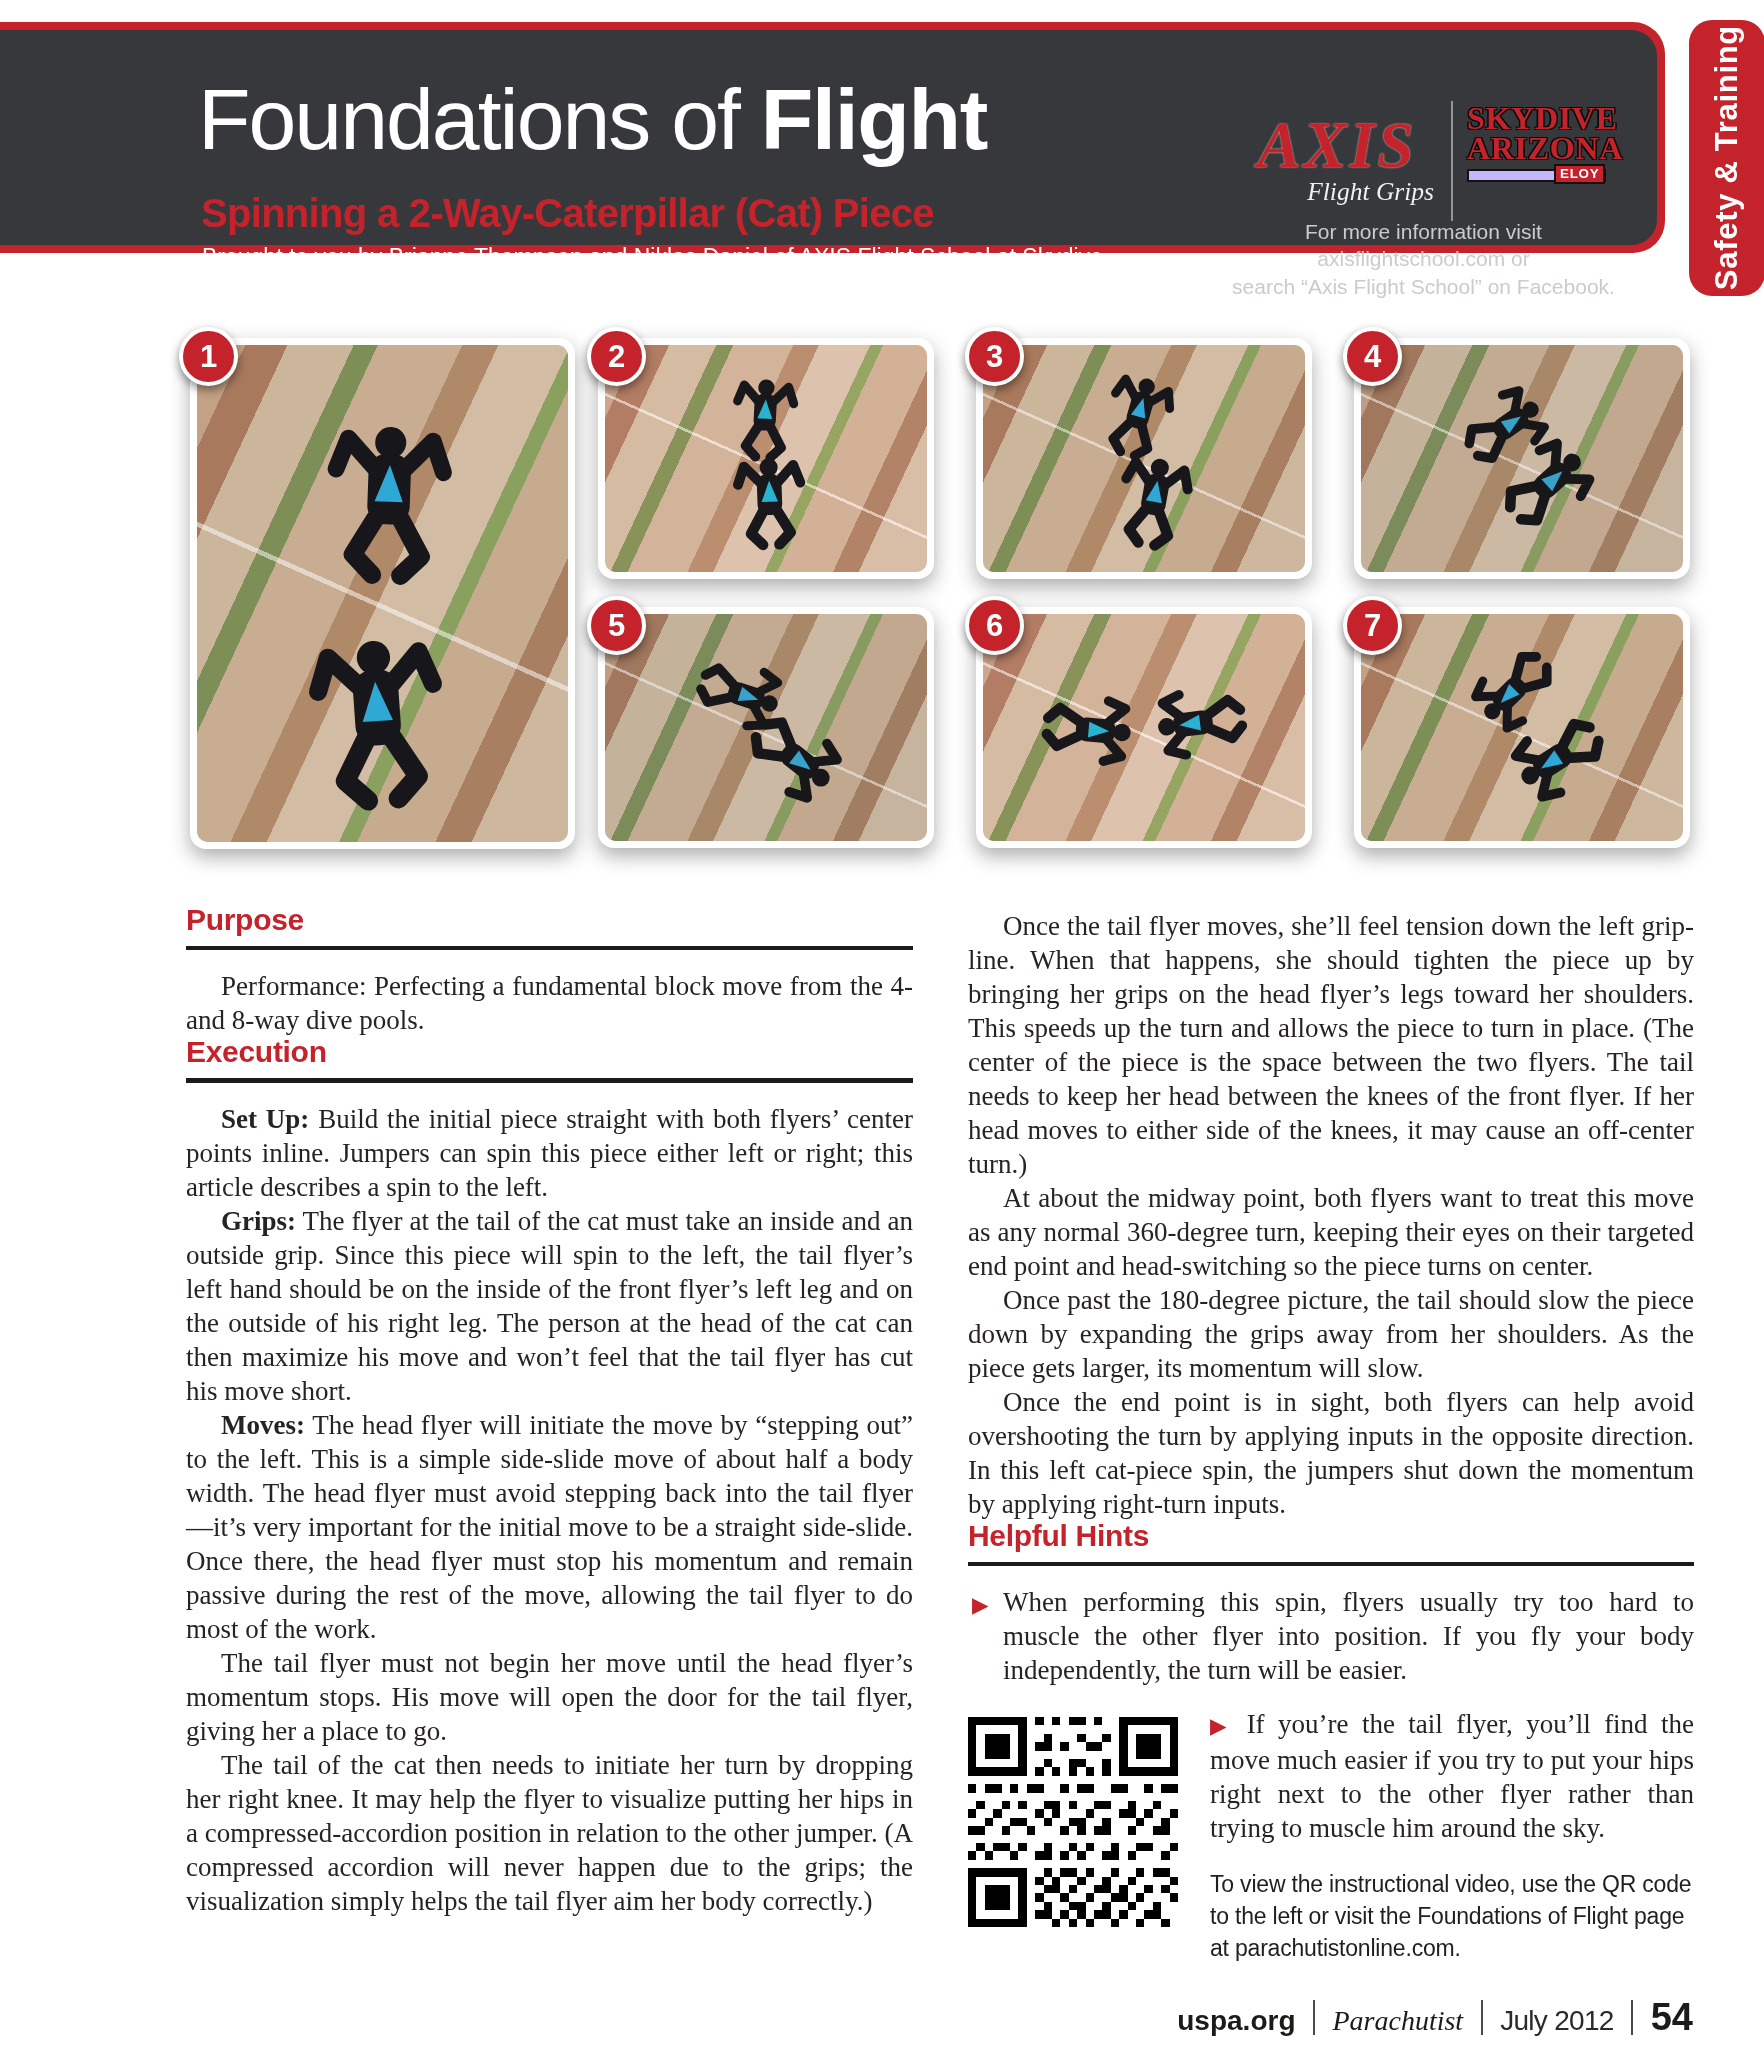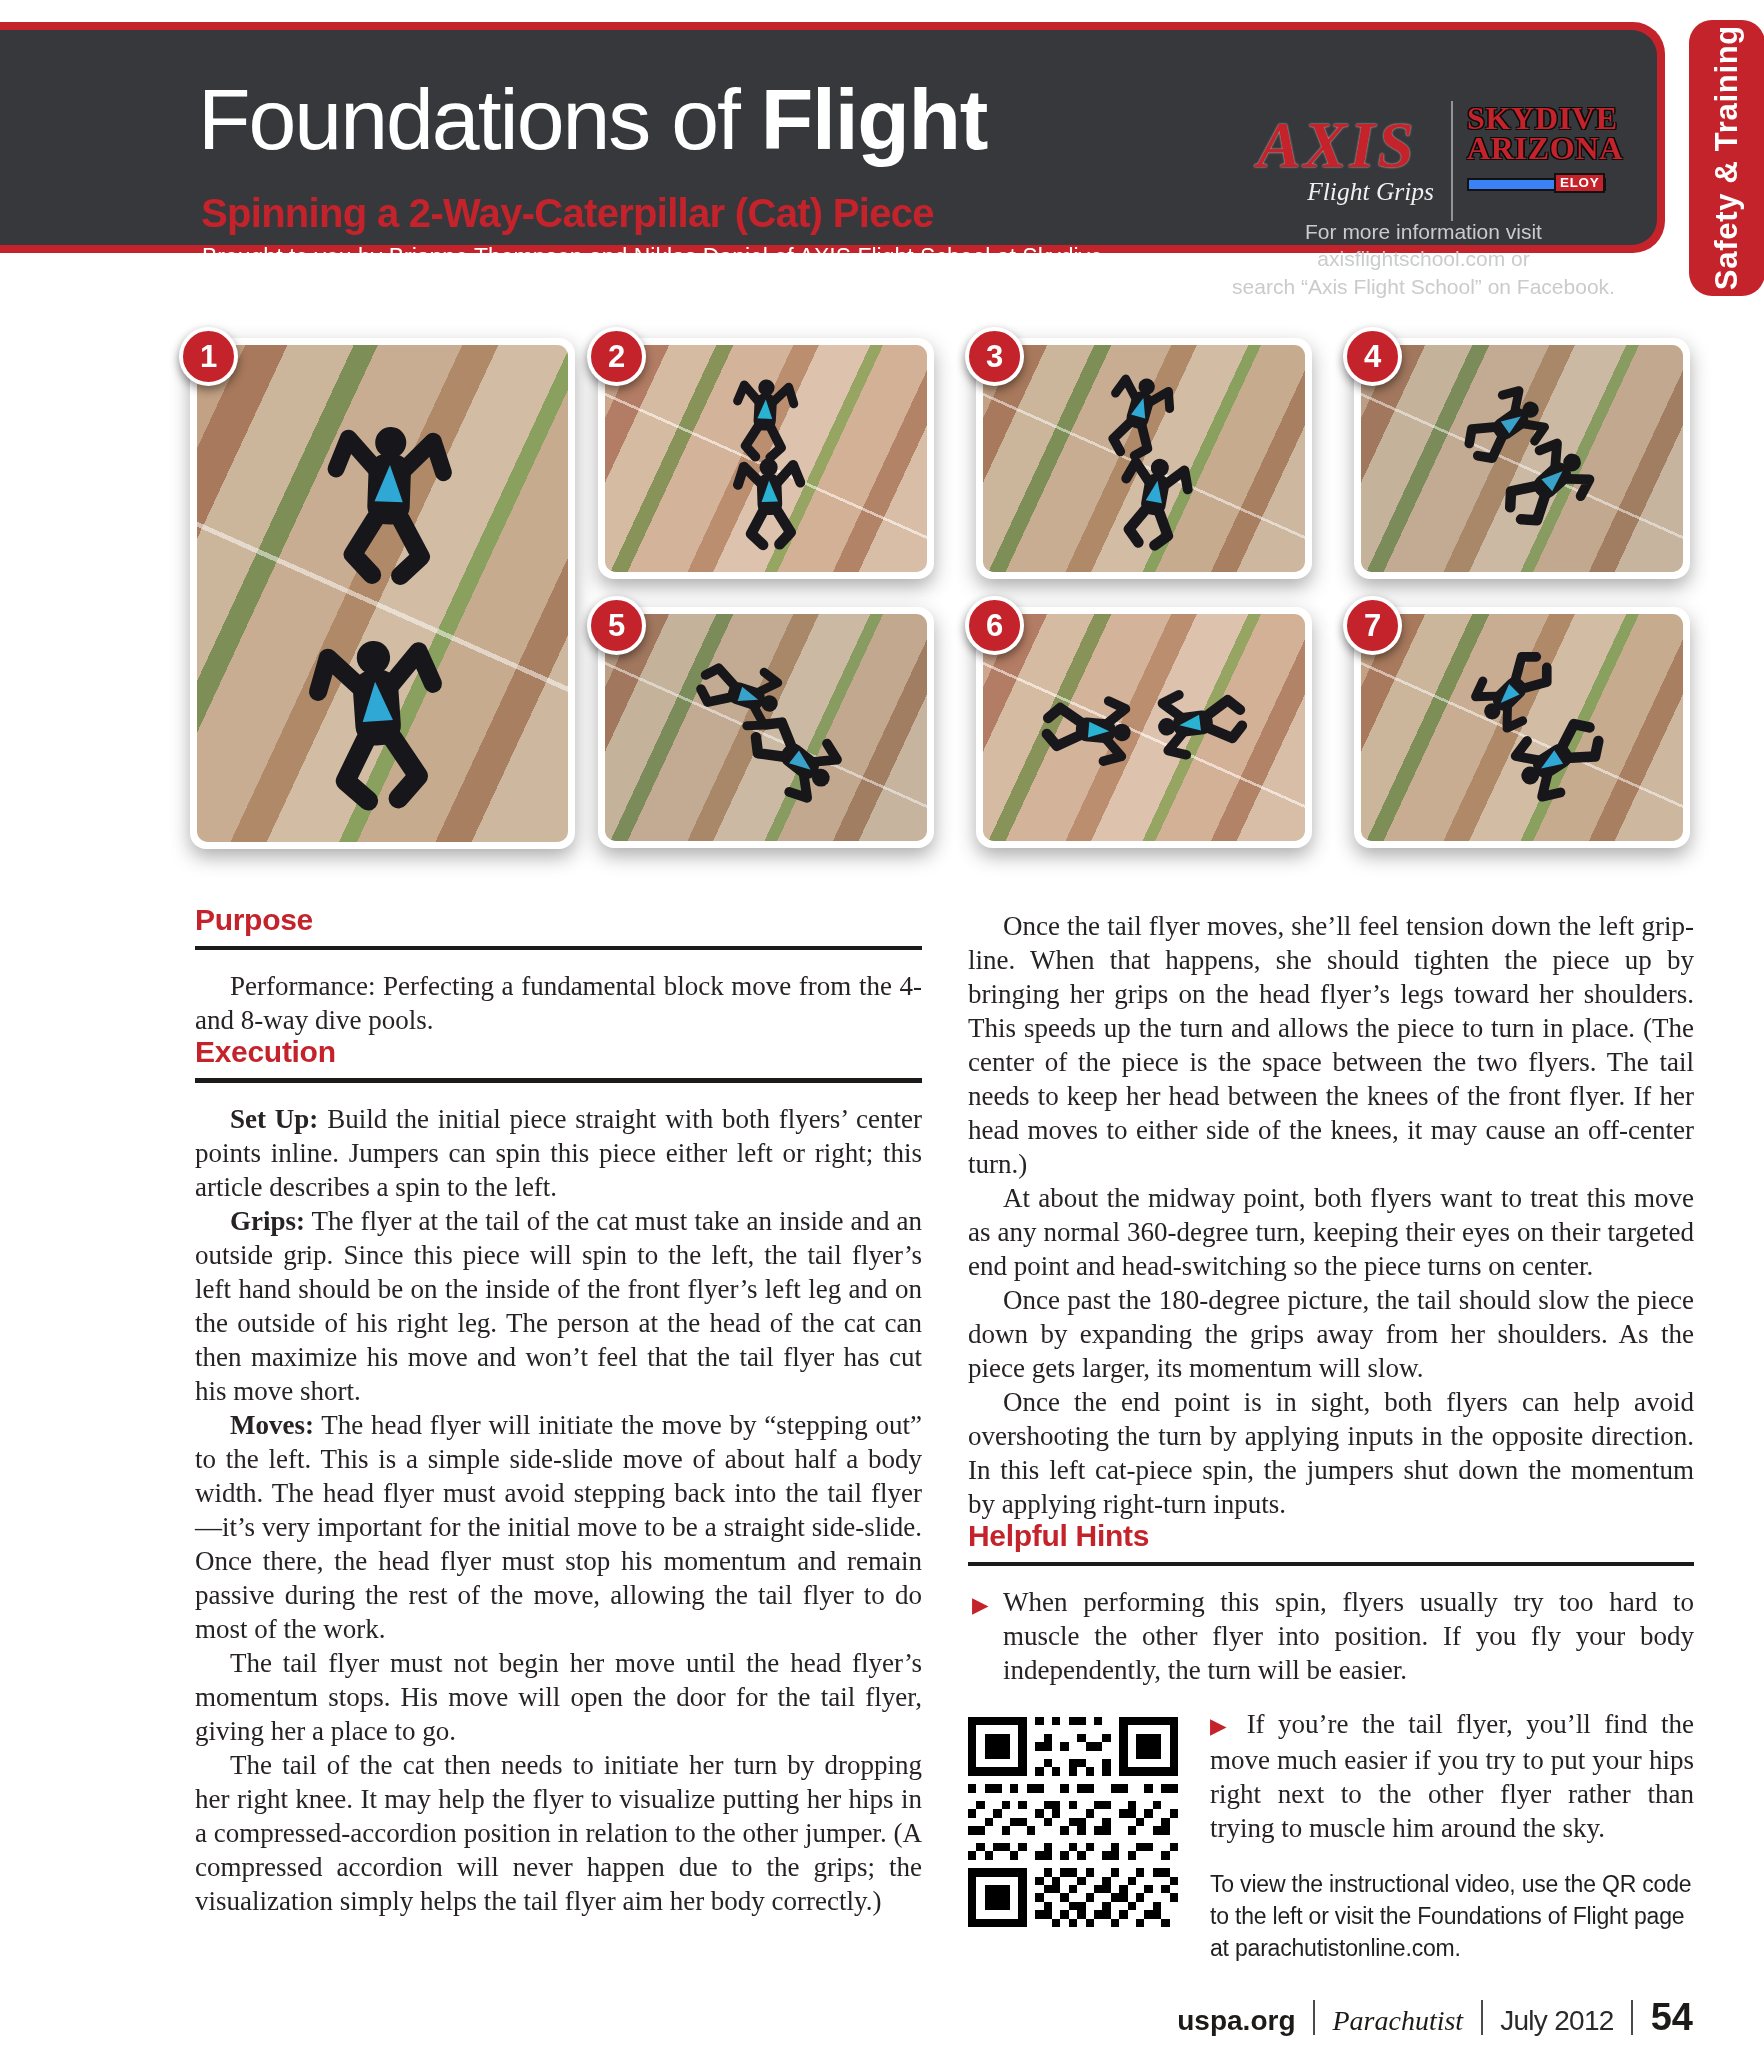"ELOY" .sd-bar { background: #3b82f6 -> #c4b5fd; margin-top: 15px -> 6px }
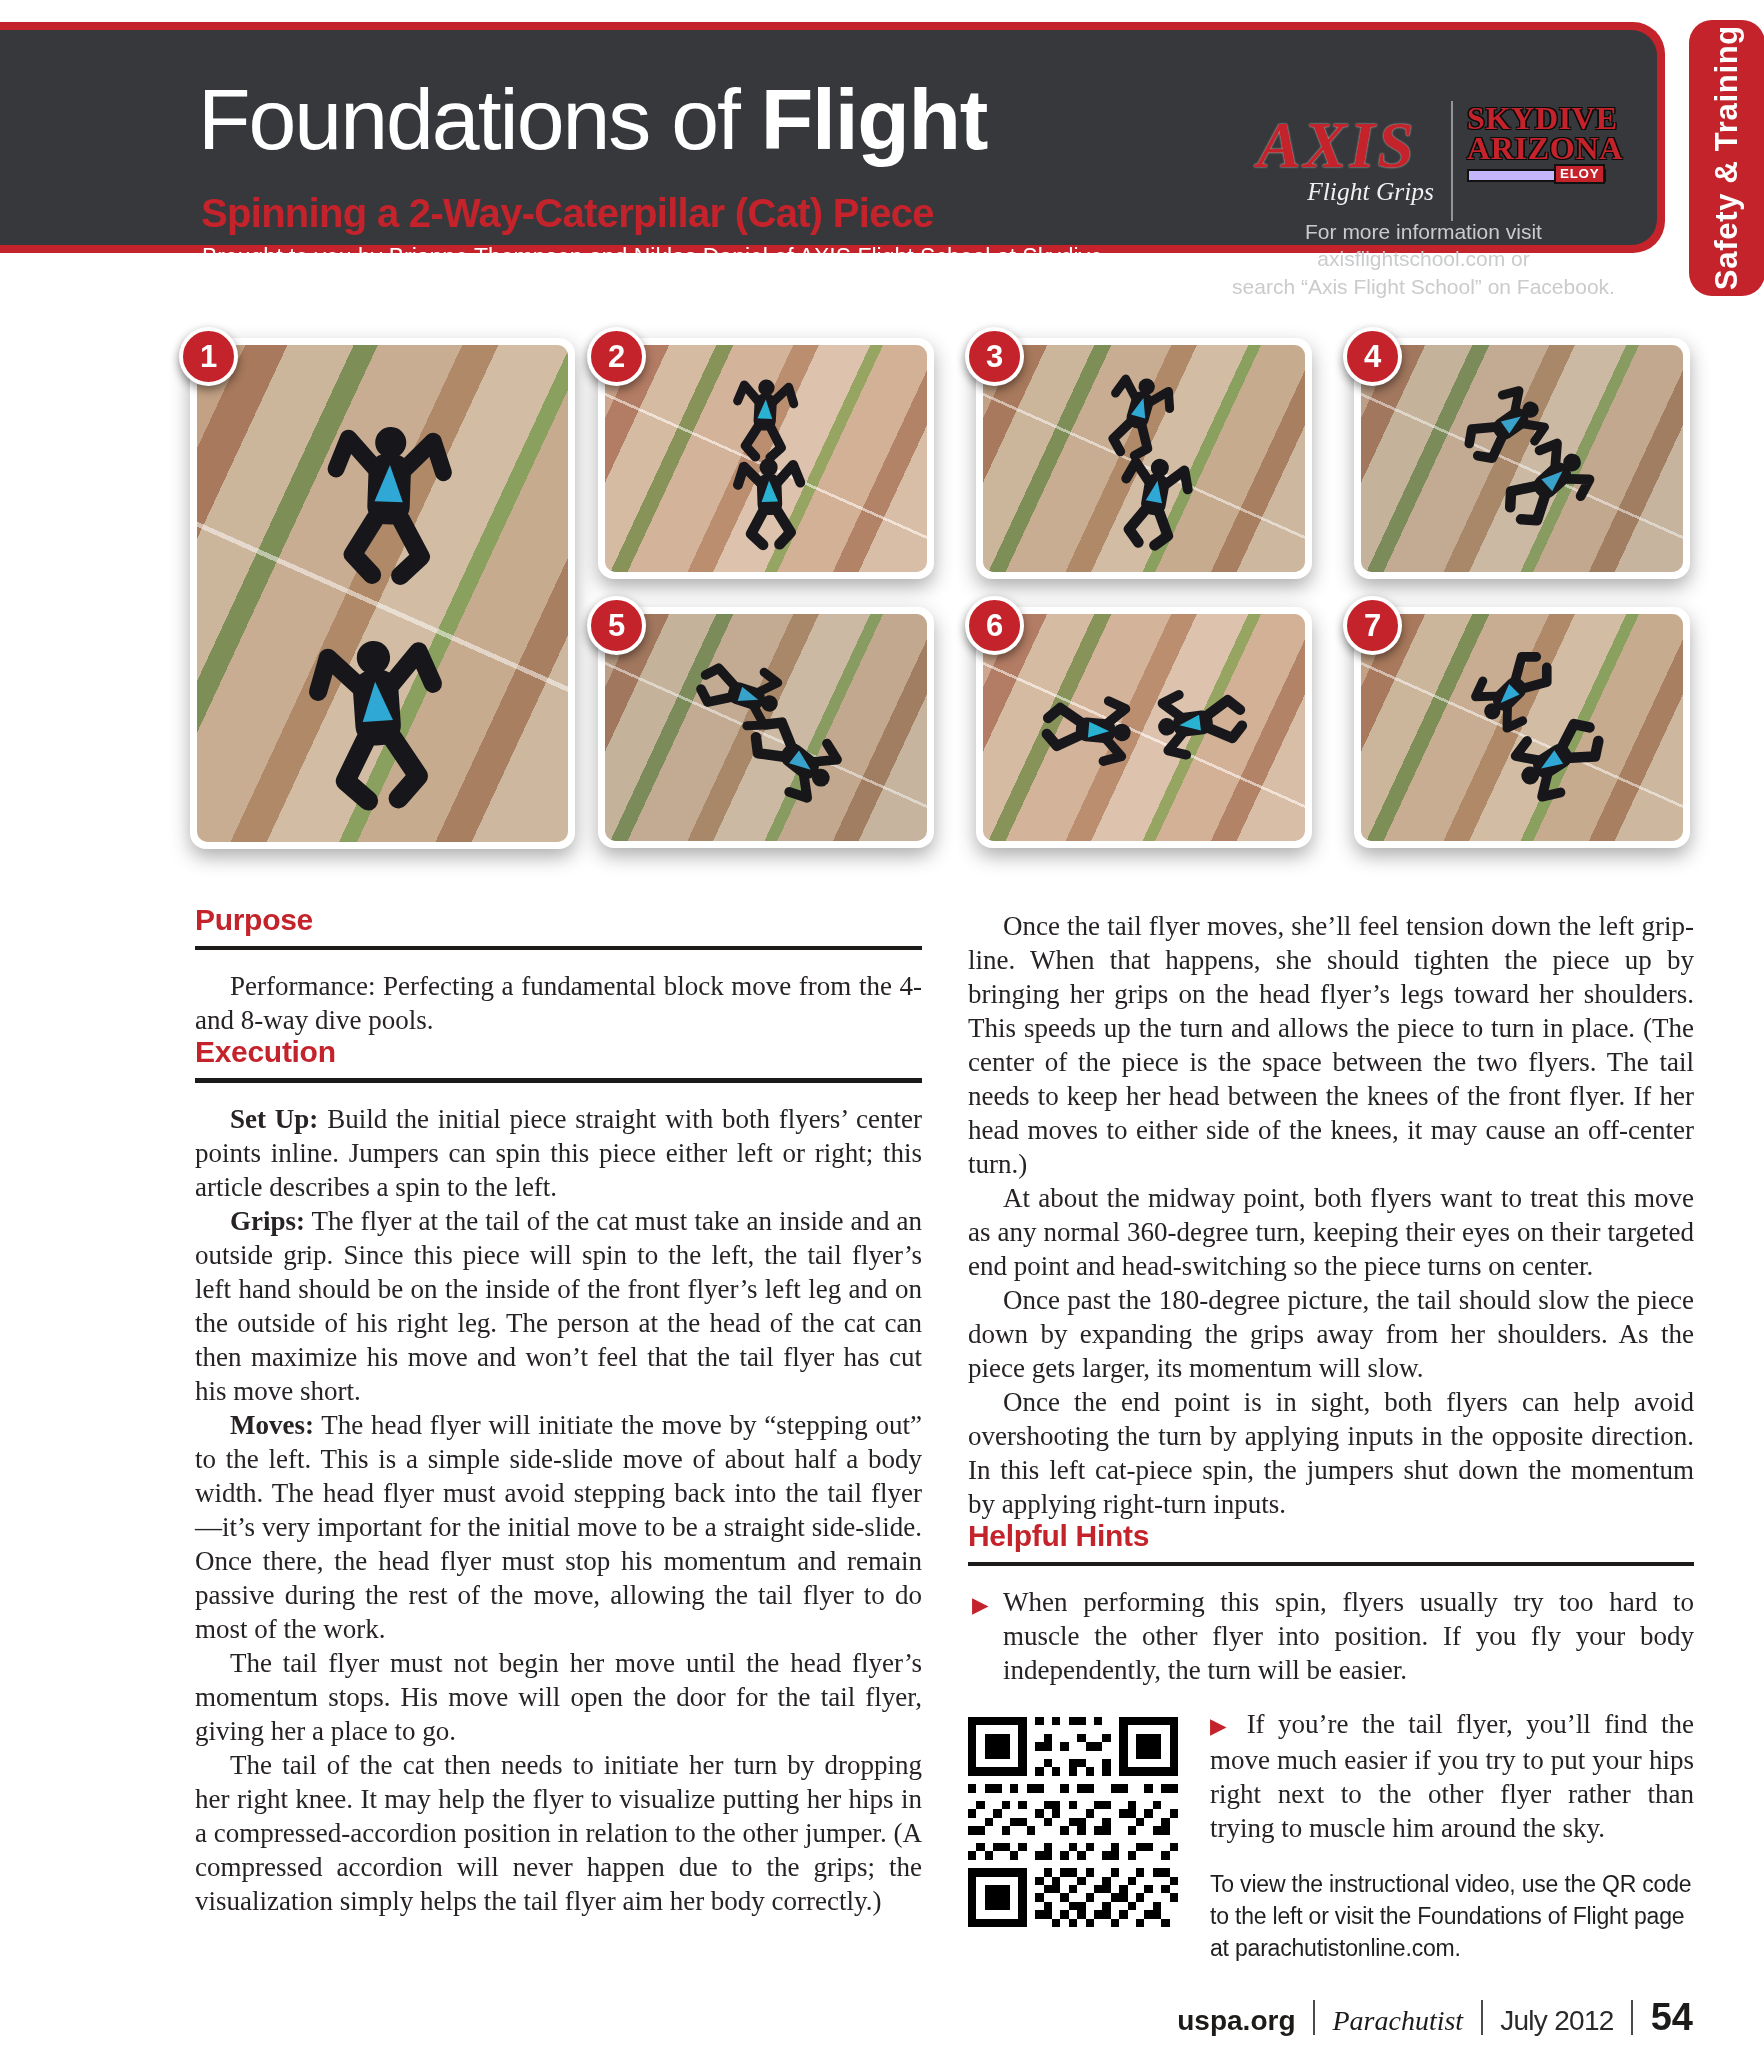"Purpose" .col-left { left: 195px -> 186px }
